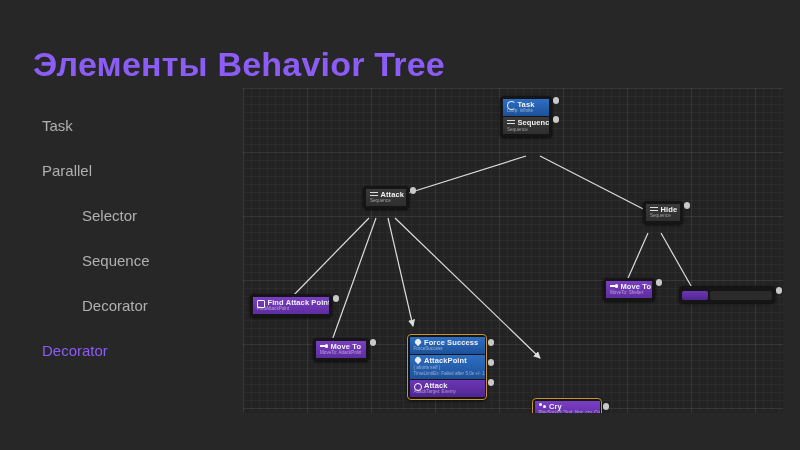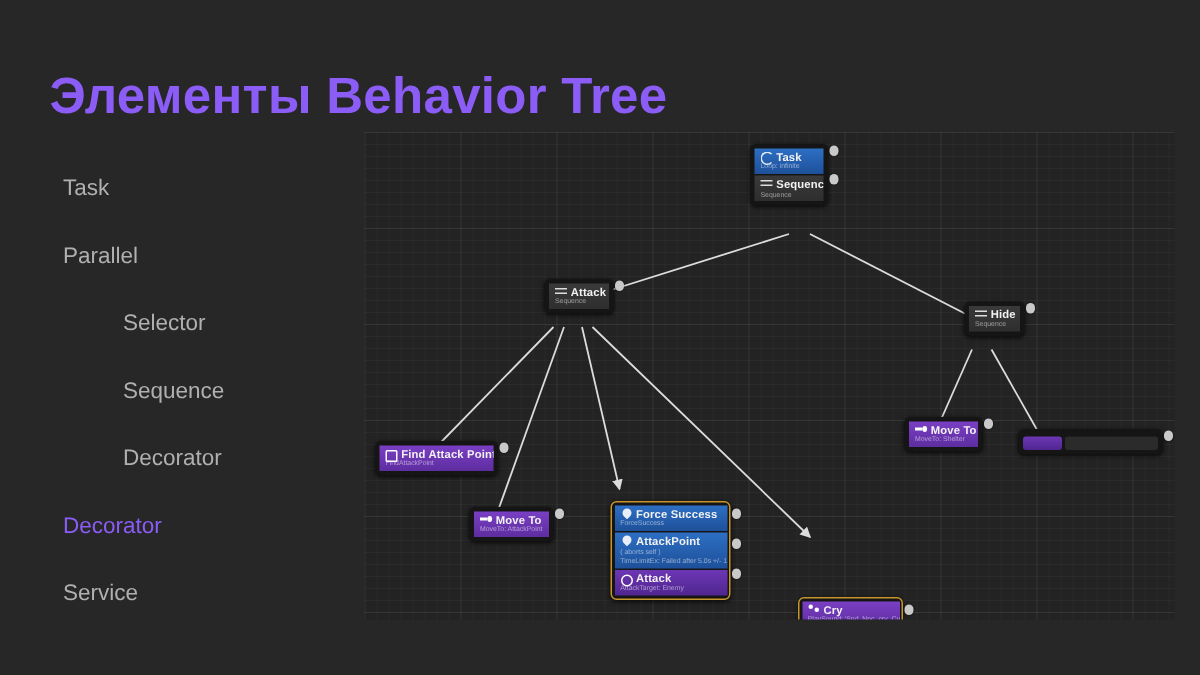"Service" div.outline-item { html: <div>Service</div> -> none }
